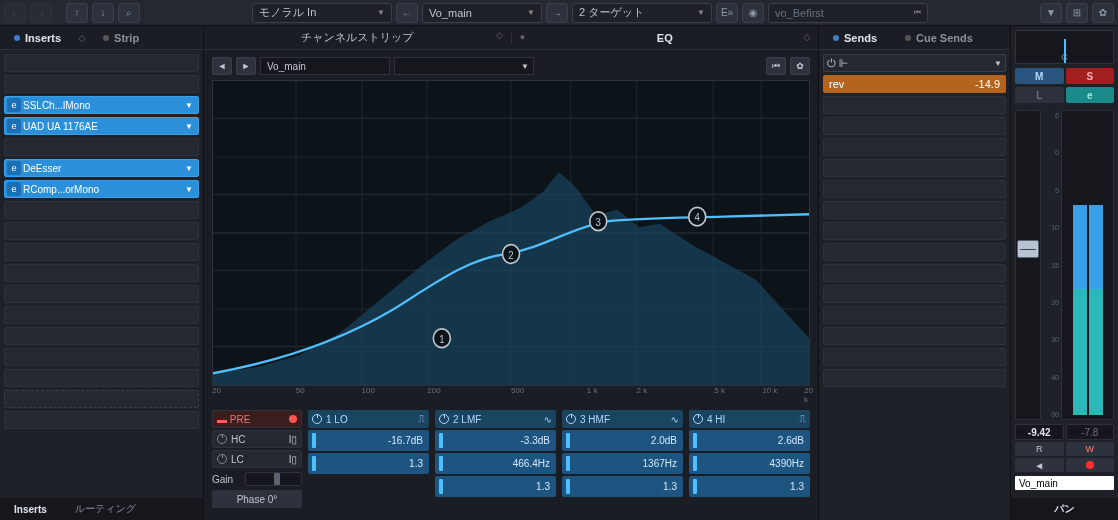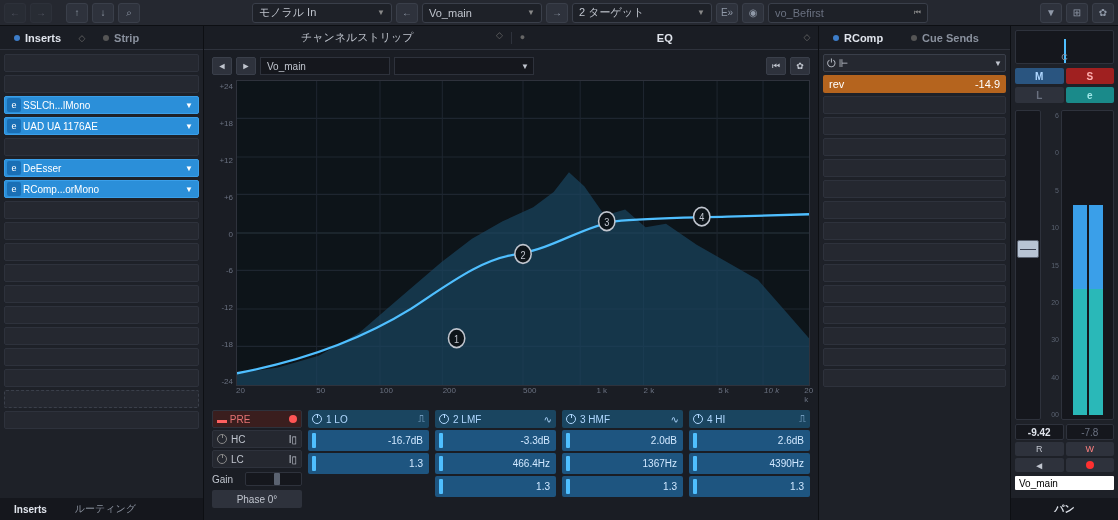"RComp" span { text: RComp -> Sends }
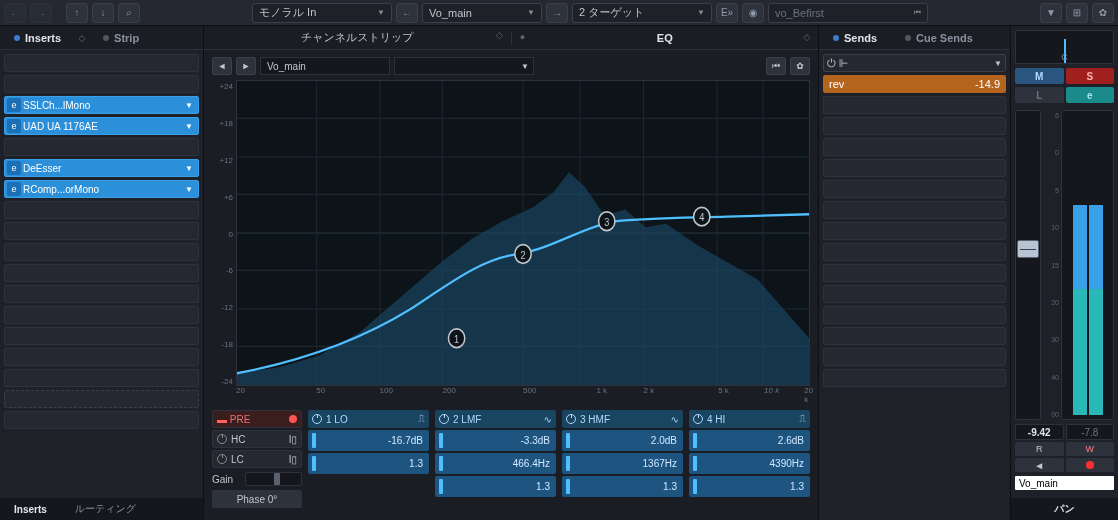"+24" div.eq-ylabels { html: <div> <span>+24</span> <span>+18</span> <span>+12</span> <span>+6</span> <span>0</span> <span>-6</span> <span>-12</span> <span>-18</span> <span>-24</span> </div> -> none }
